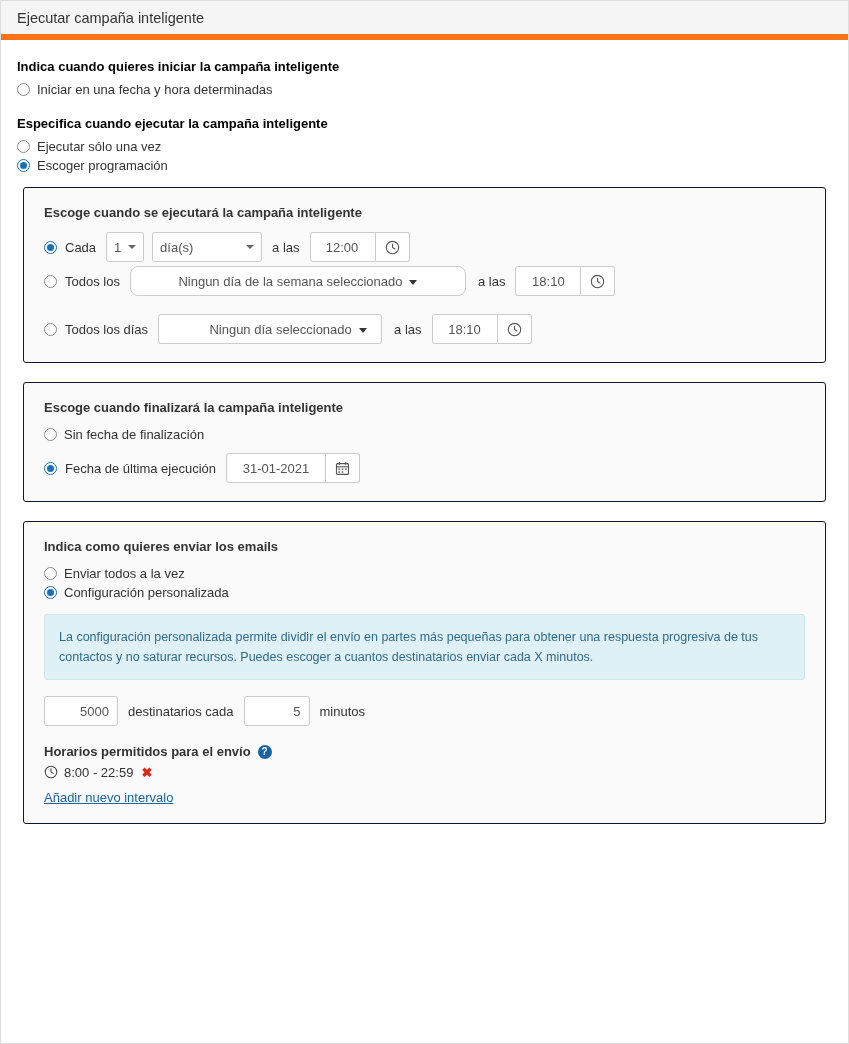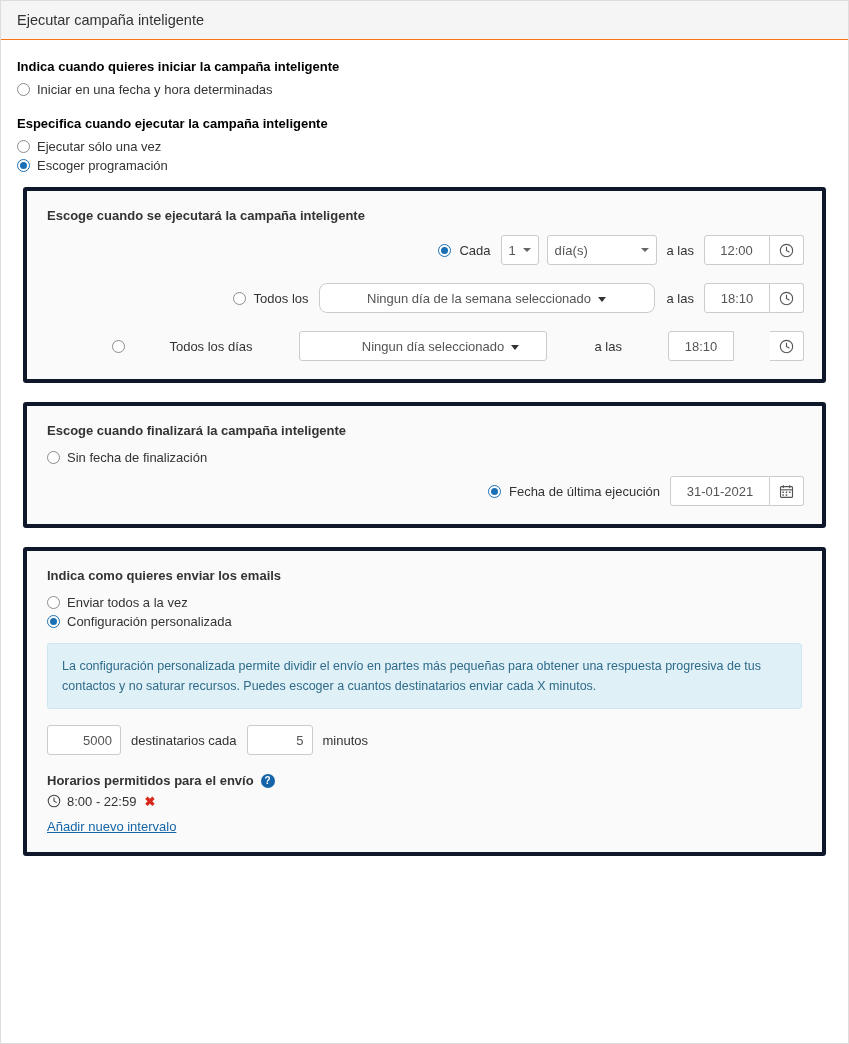"Ejecutar campaña inteligente" .titlebar { border-bottom: 1px solid #f97316 -> 6px solid #f97316 }
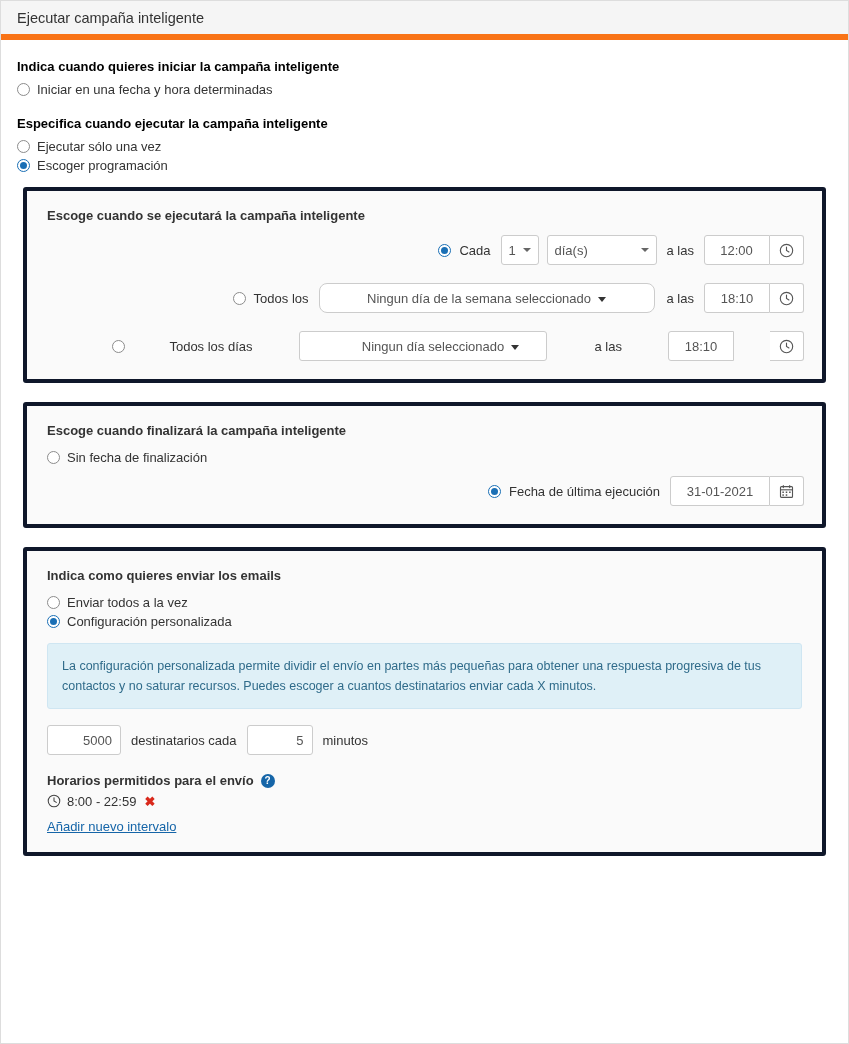"Escoge cuando se ejecutará la" .panel { border: 4px solid #0f172a -> 1px solid #0f172a }
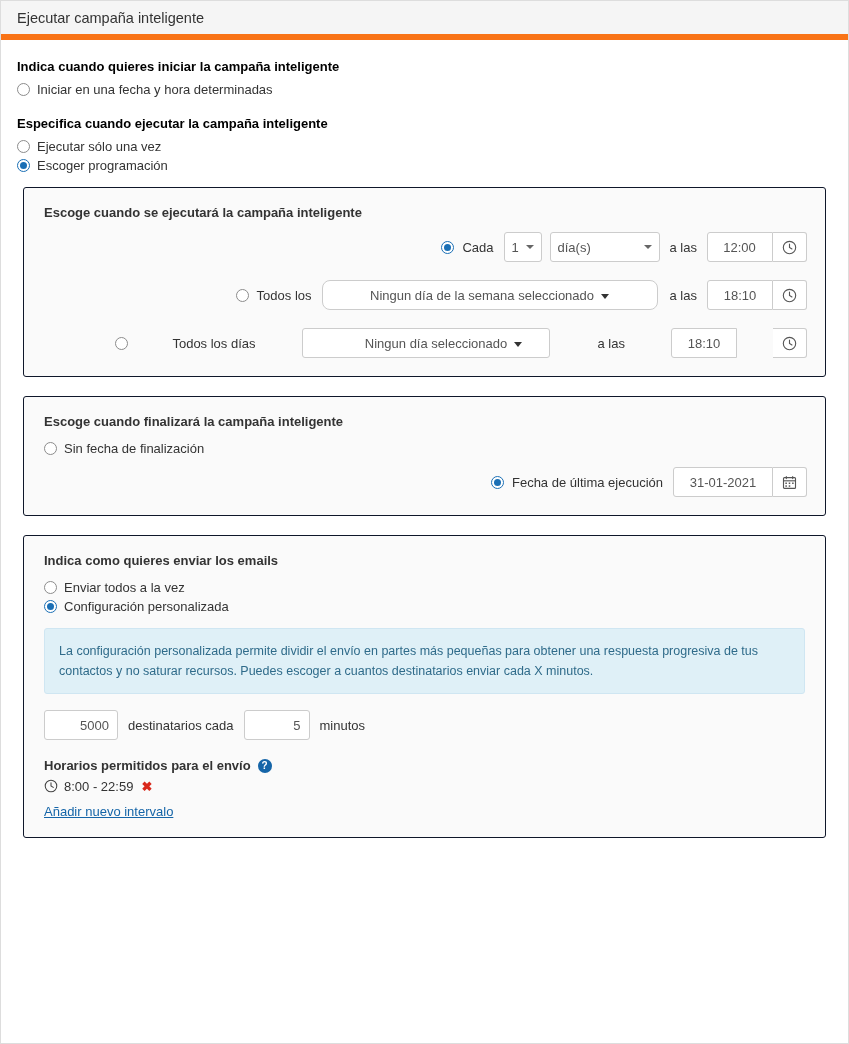"Cada" .line { justify-content: flex-end -> none }
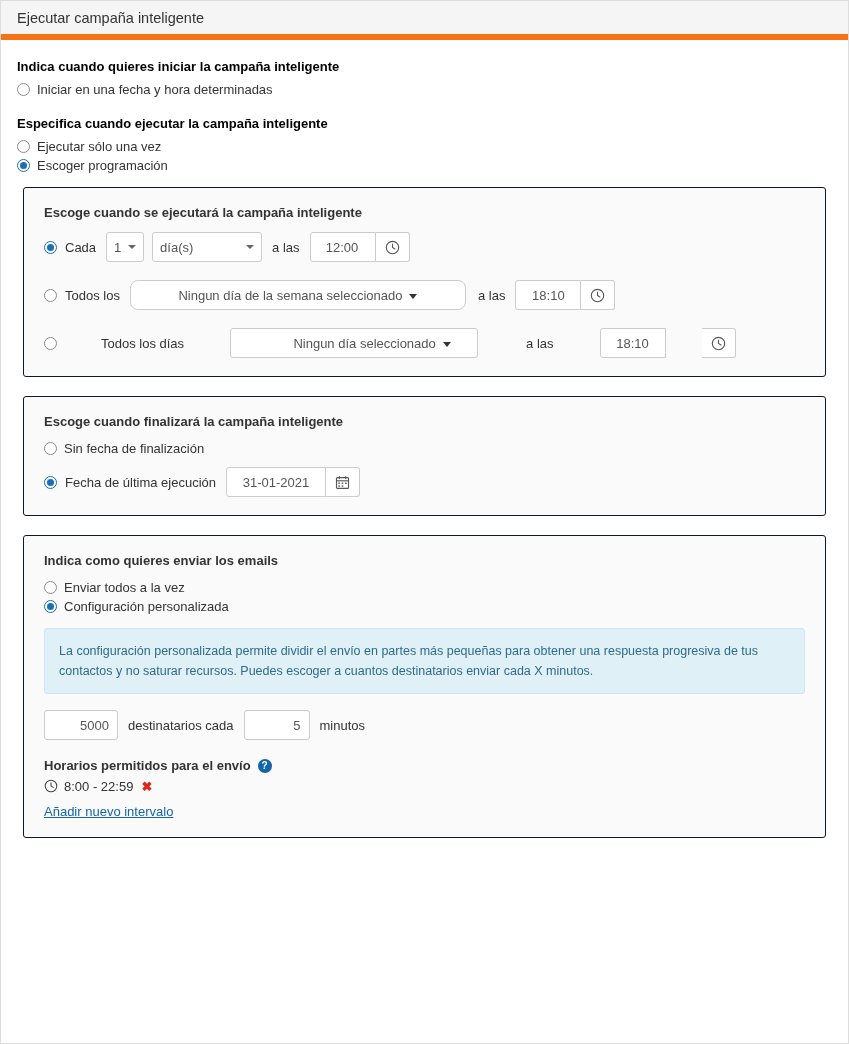"Todos los" div.line { margin-top: 18px -> 4px }
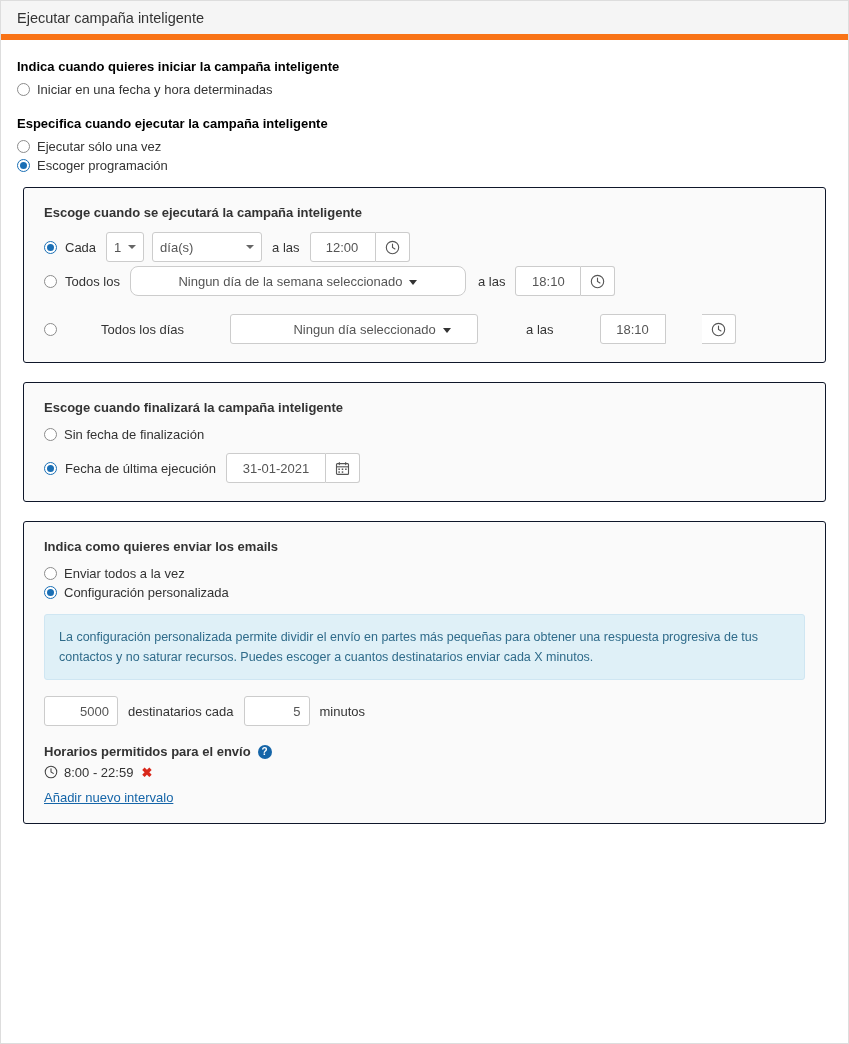"Todos los días" div.line { gap: 36px -> none }
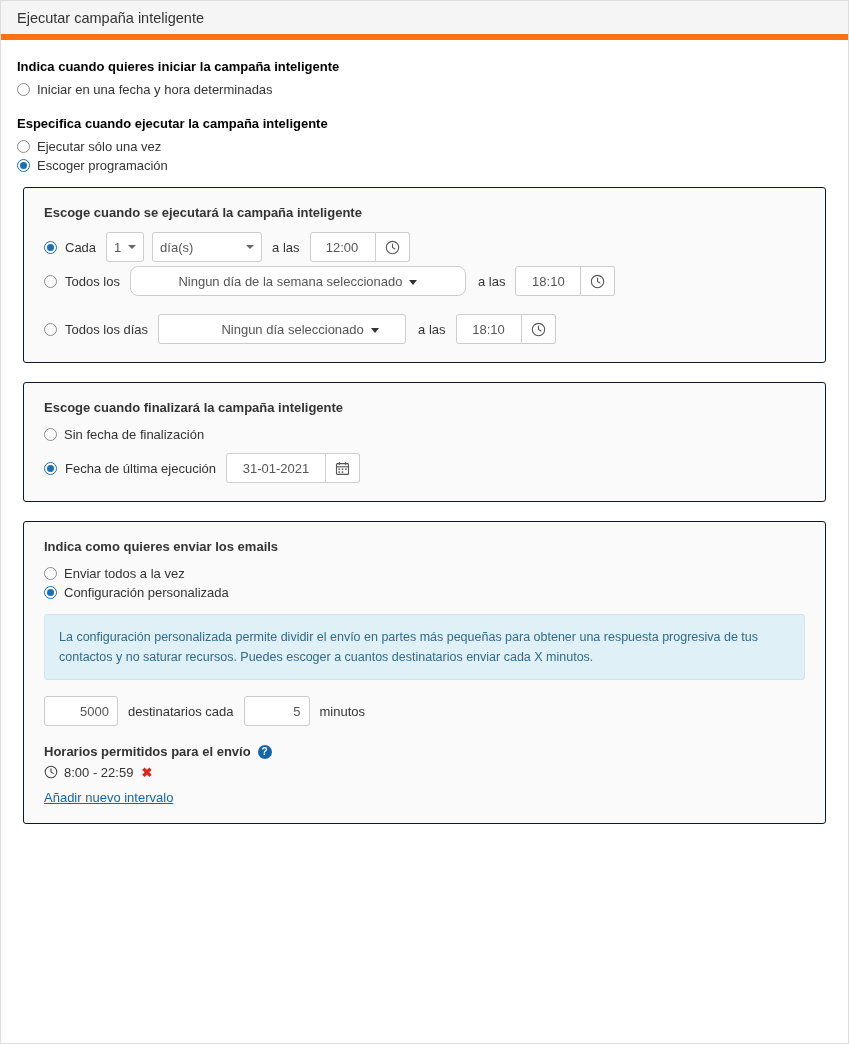"Ningun día seleccionado" div.select-center { width: 248px -> 224px }
